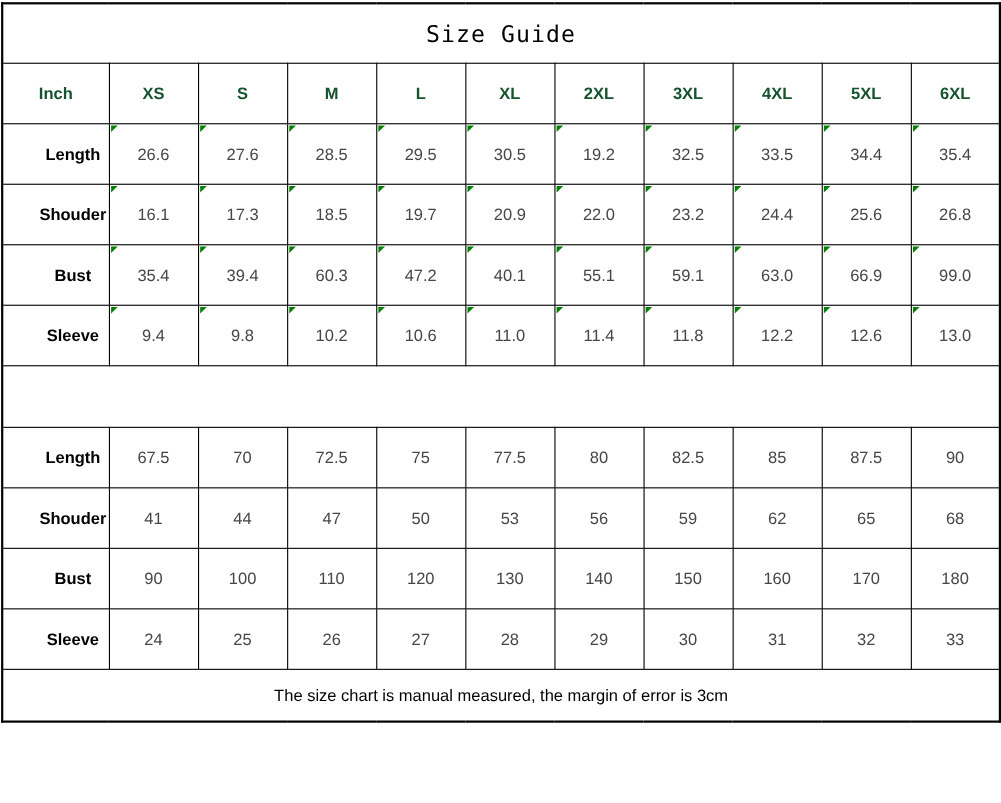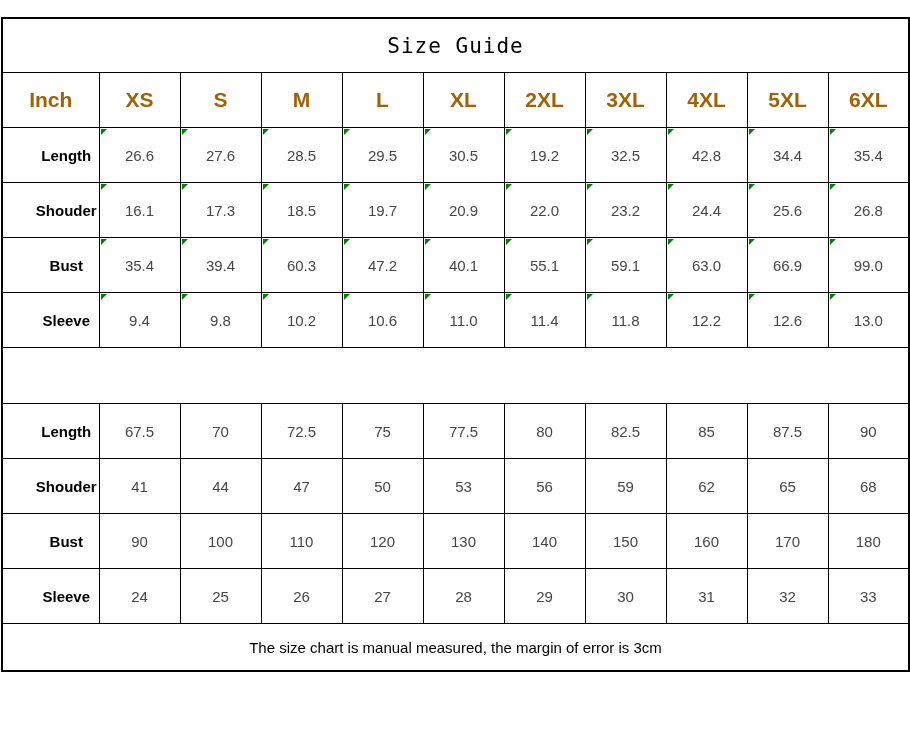"Size Guide" table.sg { margin: 17px 0 0 1px -> 2px 0 0 1px }
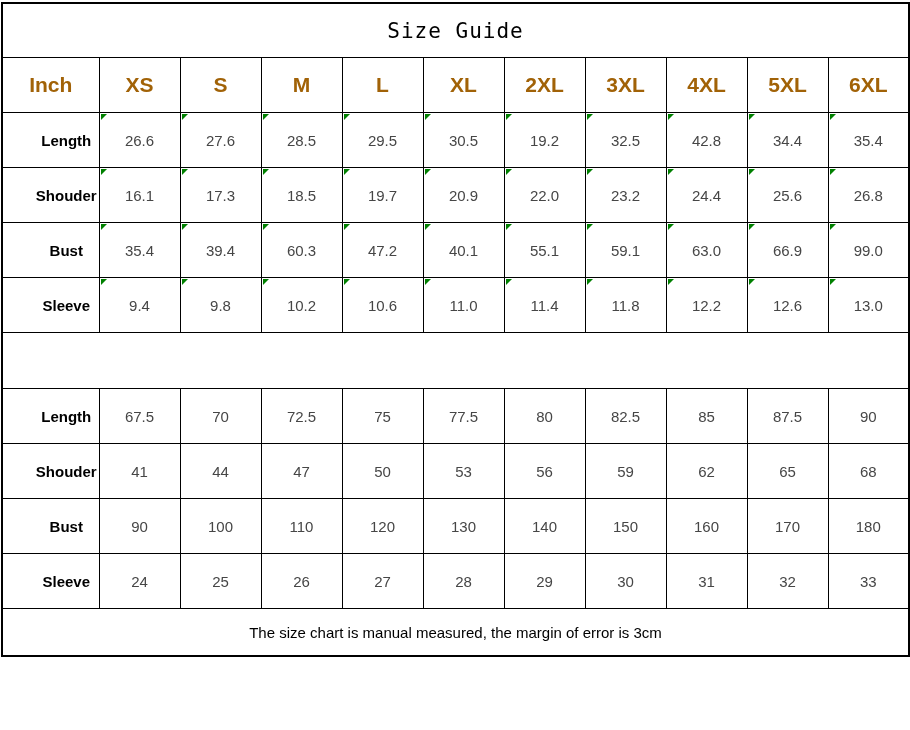"Inch" .head-row td { color: #a16207 -> #14532d; font-size: 21px -> 15px }
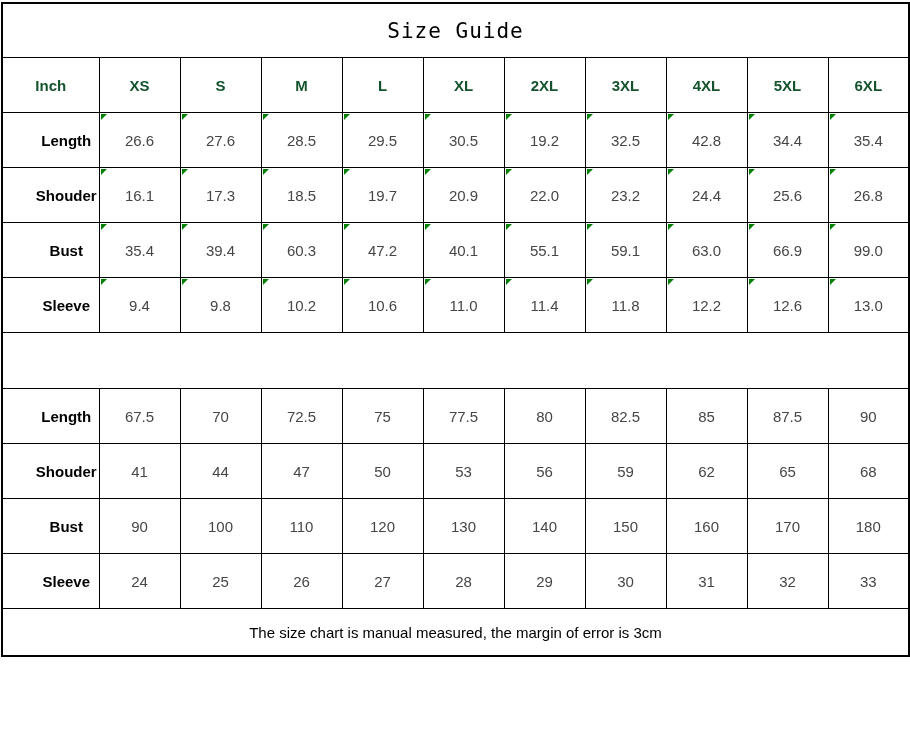"42.8" span { text: 42.8 -> 33.5 }
